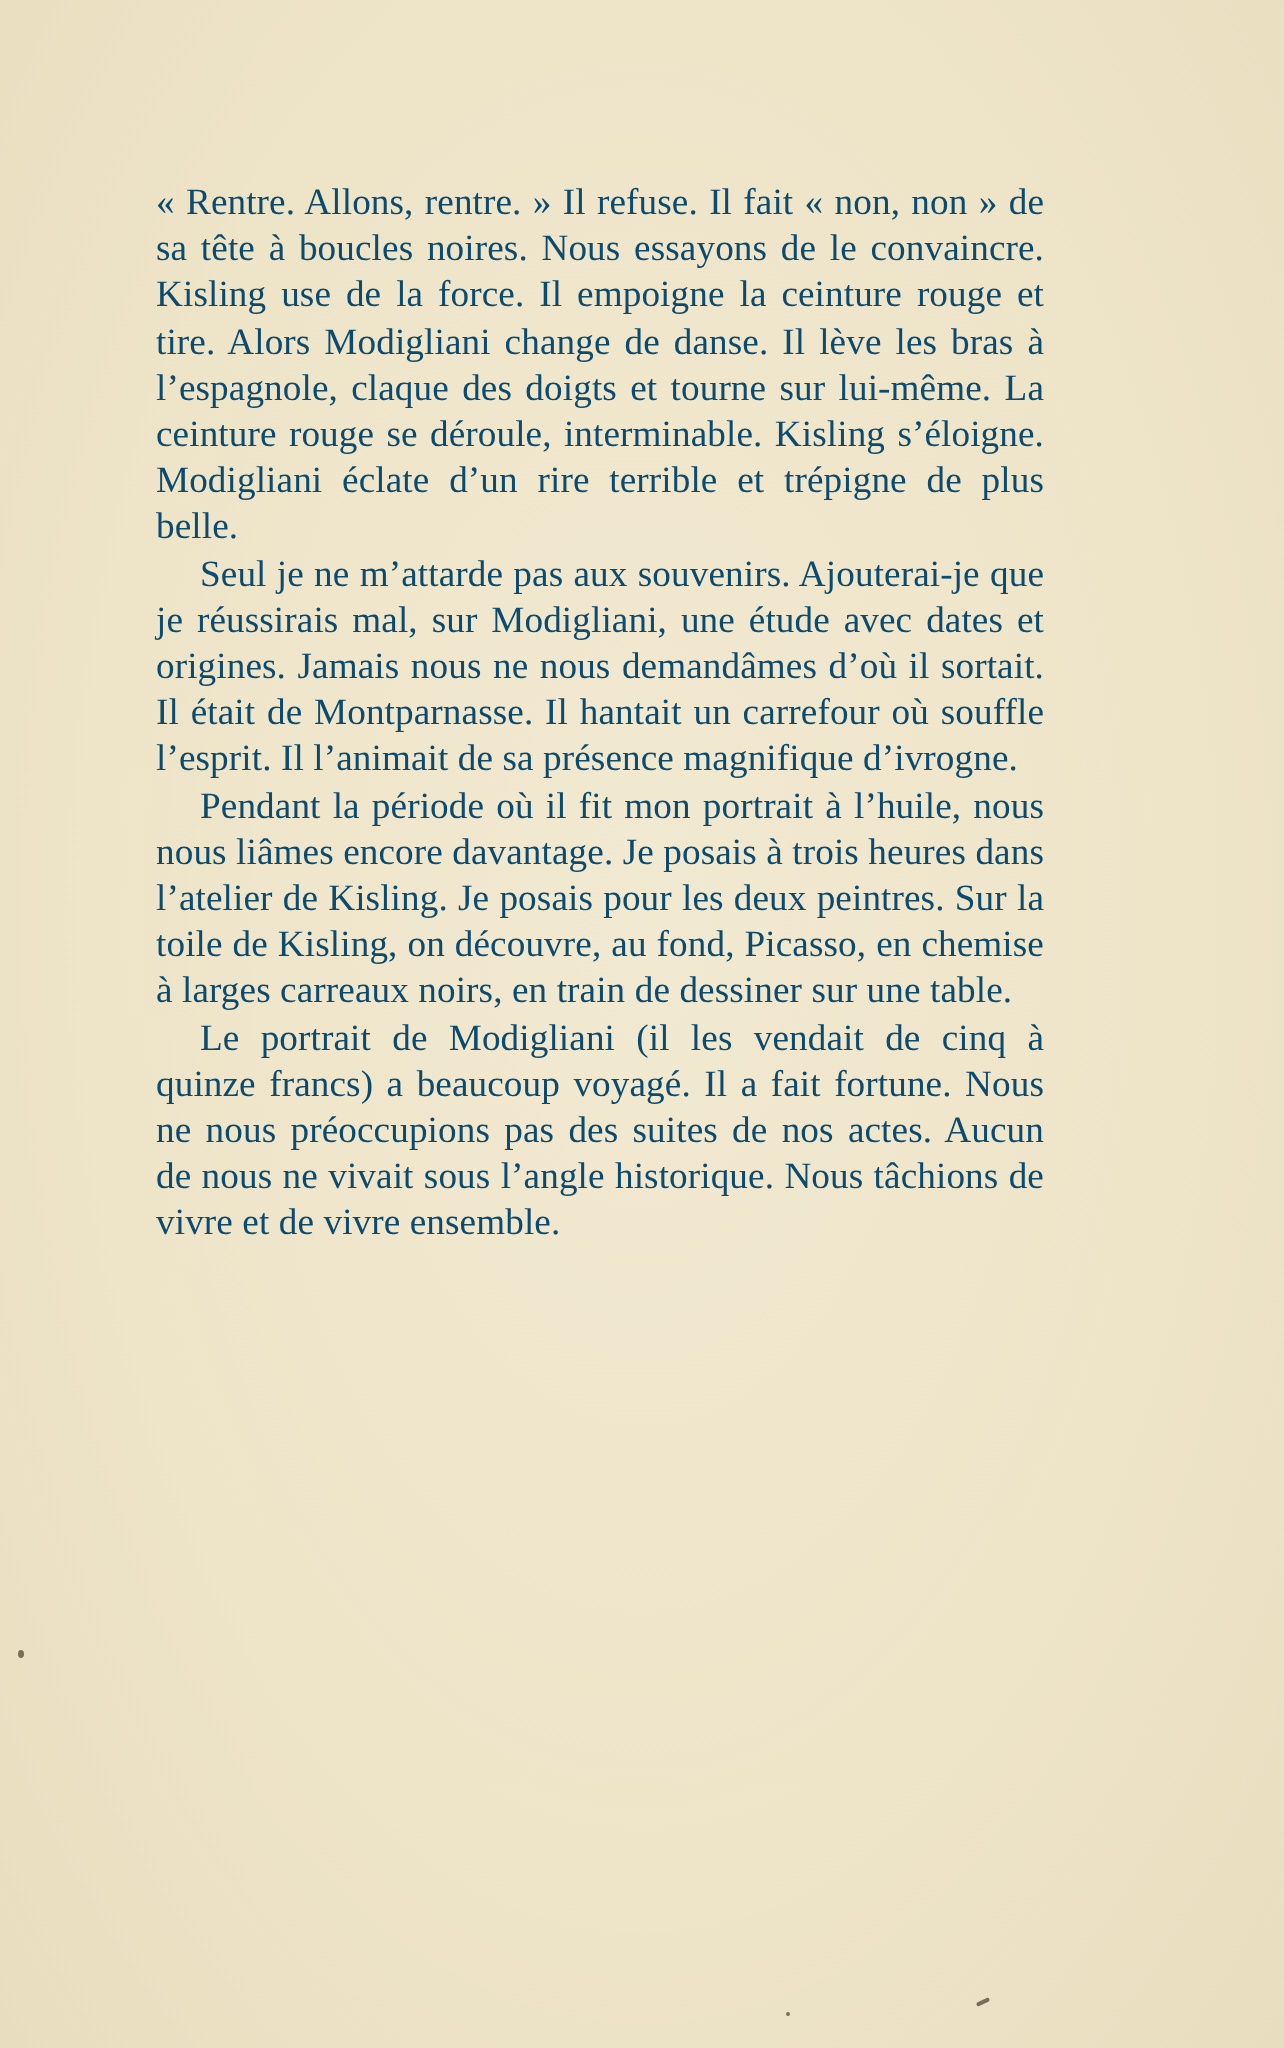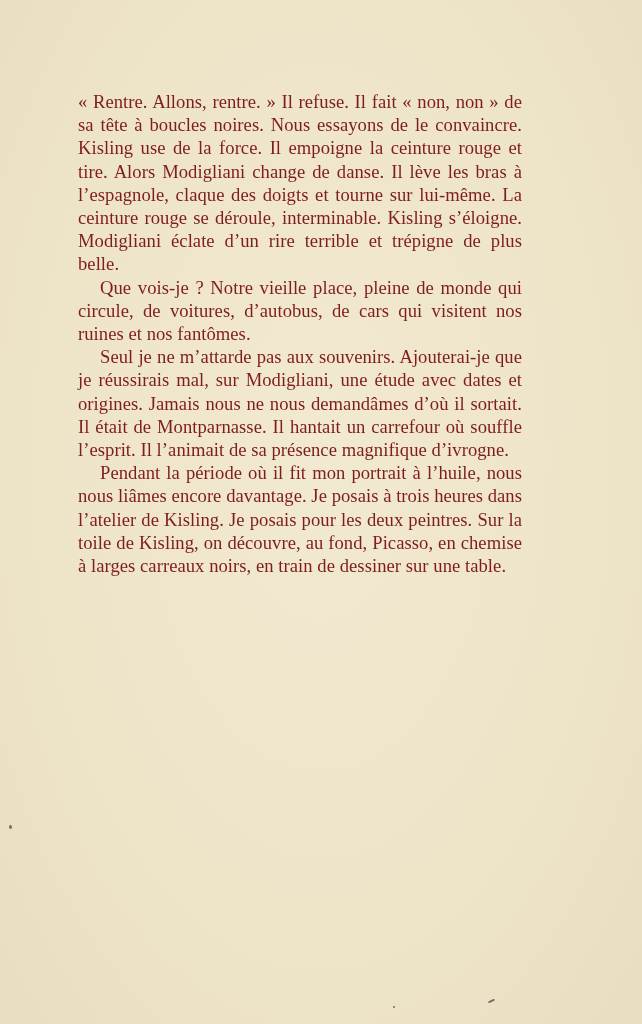"« Rentre. Allons, rentre. »" .text-block { color: #7f1d1d -> #0c4a6e }
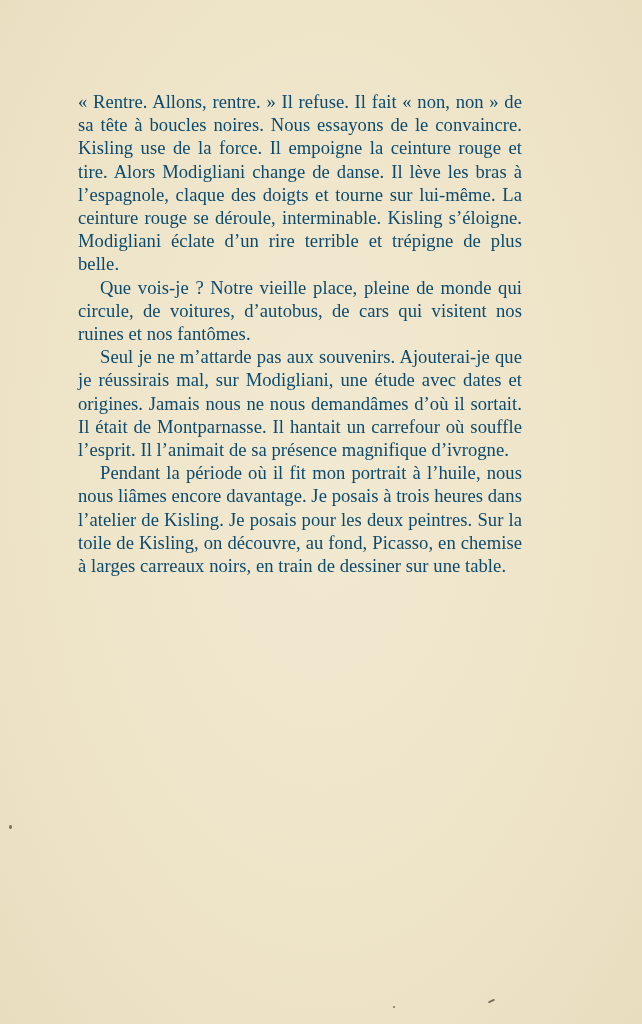"Que vois-je ? Notre vieille" p.para { html: <p>Que vois-je ? Notre vieille place, pleine de monde qui circule, de voitures, d’autobus, de cars qui visitent nos ruines et nos fantômes.</p> -> none }
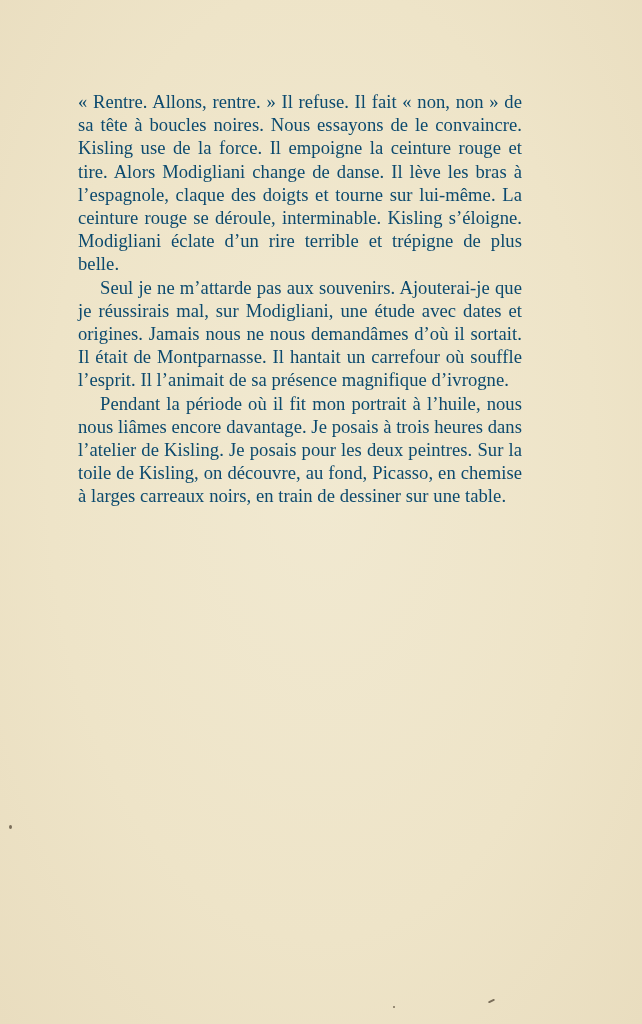"Le portrait de Modigliani (il" p.para { html: none -> <p>Le portrait de Modigliani (il les vendait de cinq à quinze francs) a beaucoup voyagé. Il a fait fortune. Nous ne nous préoccupions pas des suites de nos actes. Aucun de nous ne vivait sous l’angle historique. Nous tâchions de vivre et de vivre ensemble.</p> }
